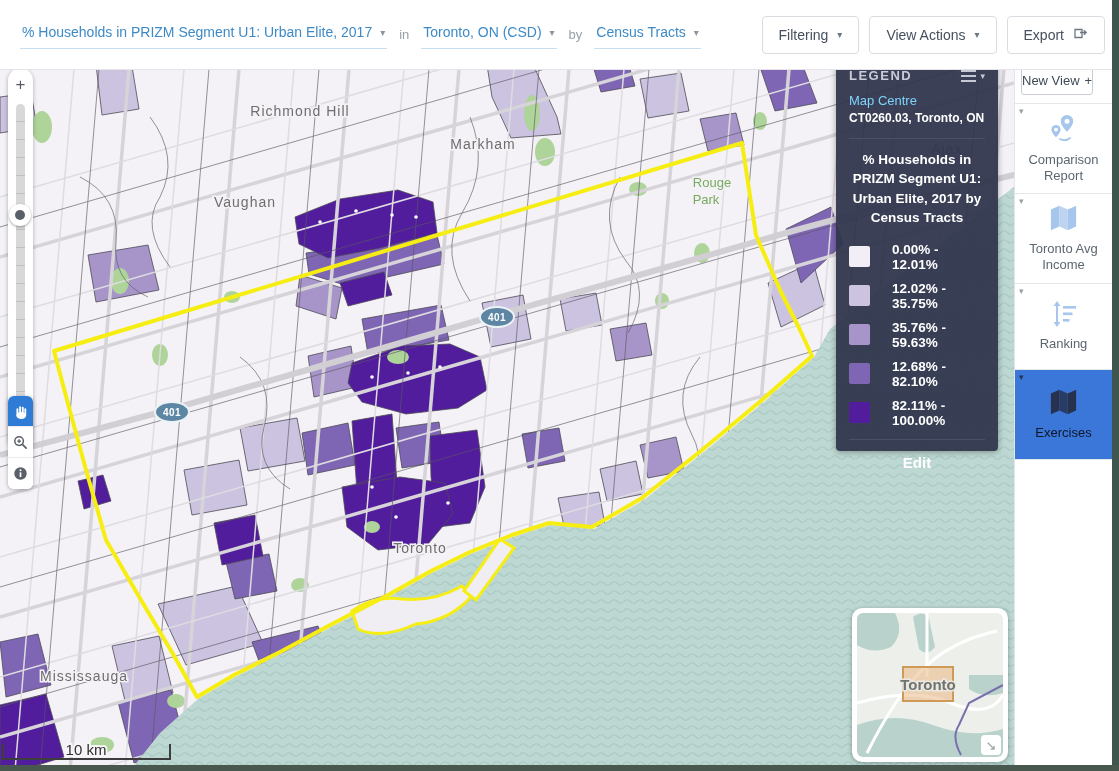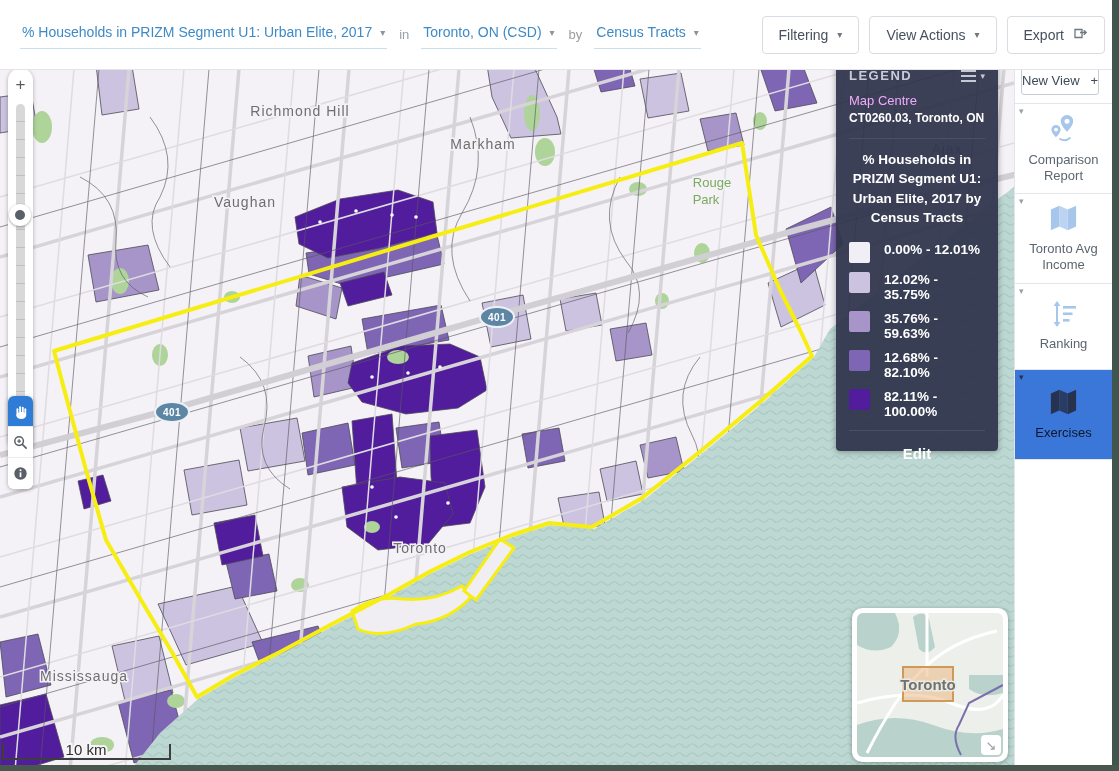"New View" .newview { gap: 11px -> 5px }
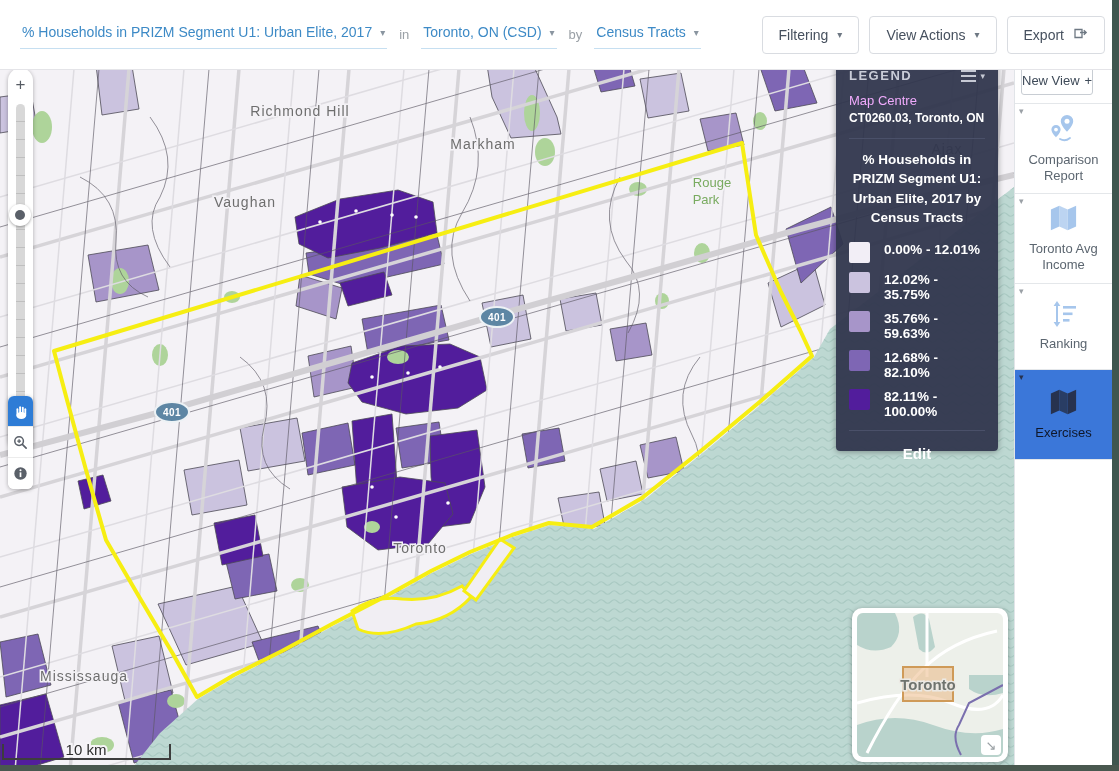"Map Centre" .lg-sub { color: #f0abfc -> #7dd3fc }
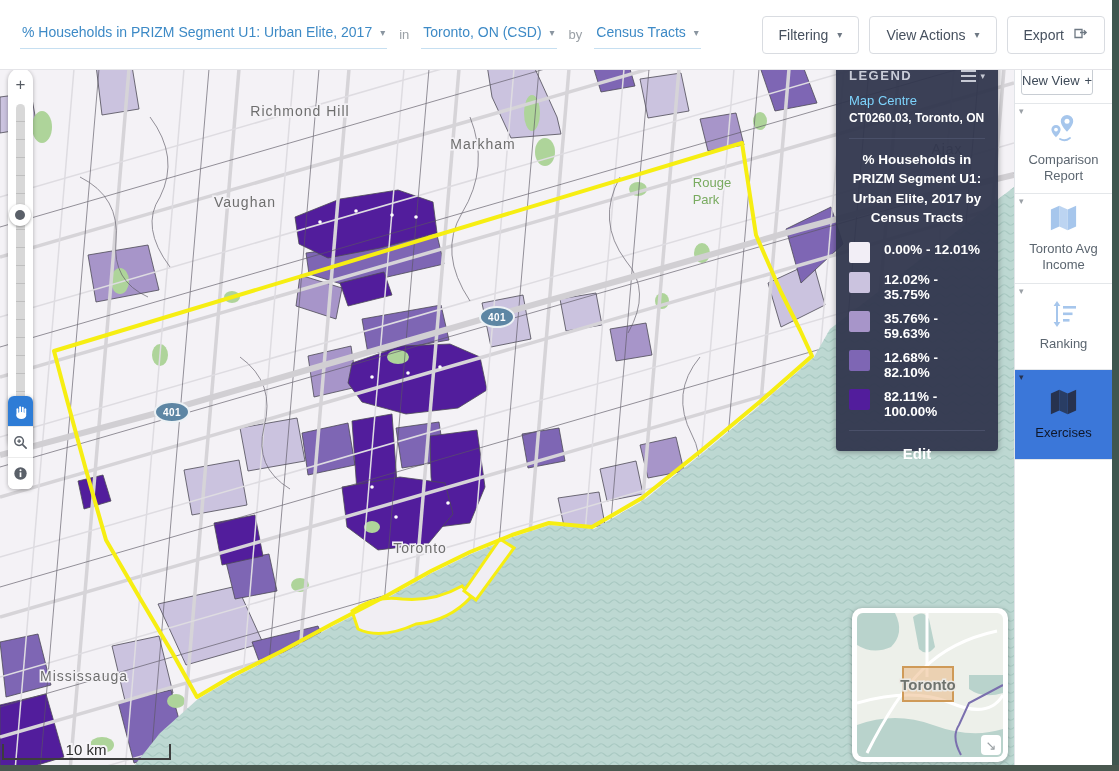"0.00% - 12.01%" .lg-row { align-items: flex-start -> center; gap: 14px -> 22px }
